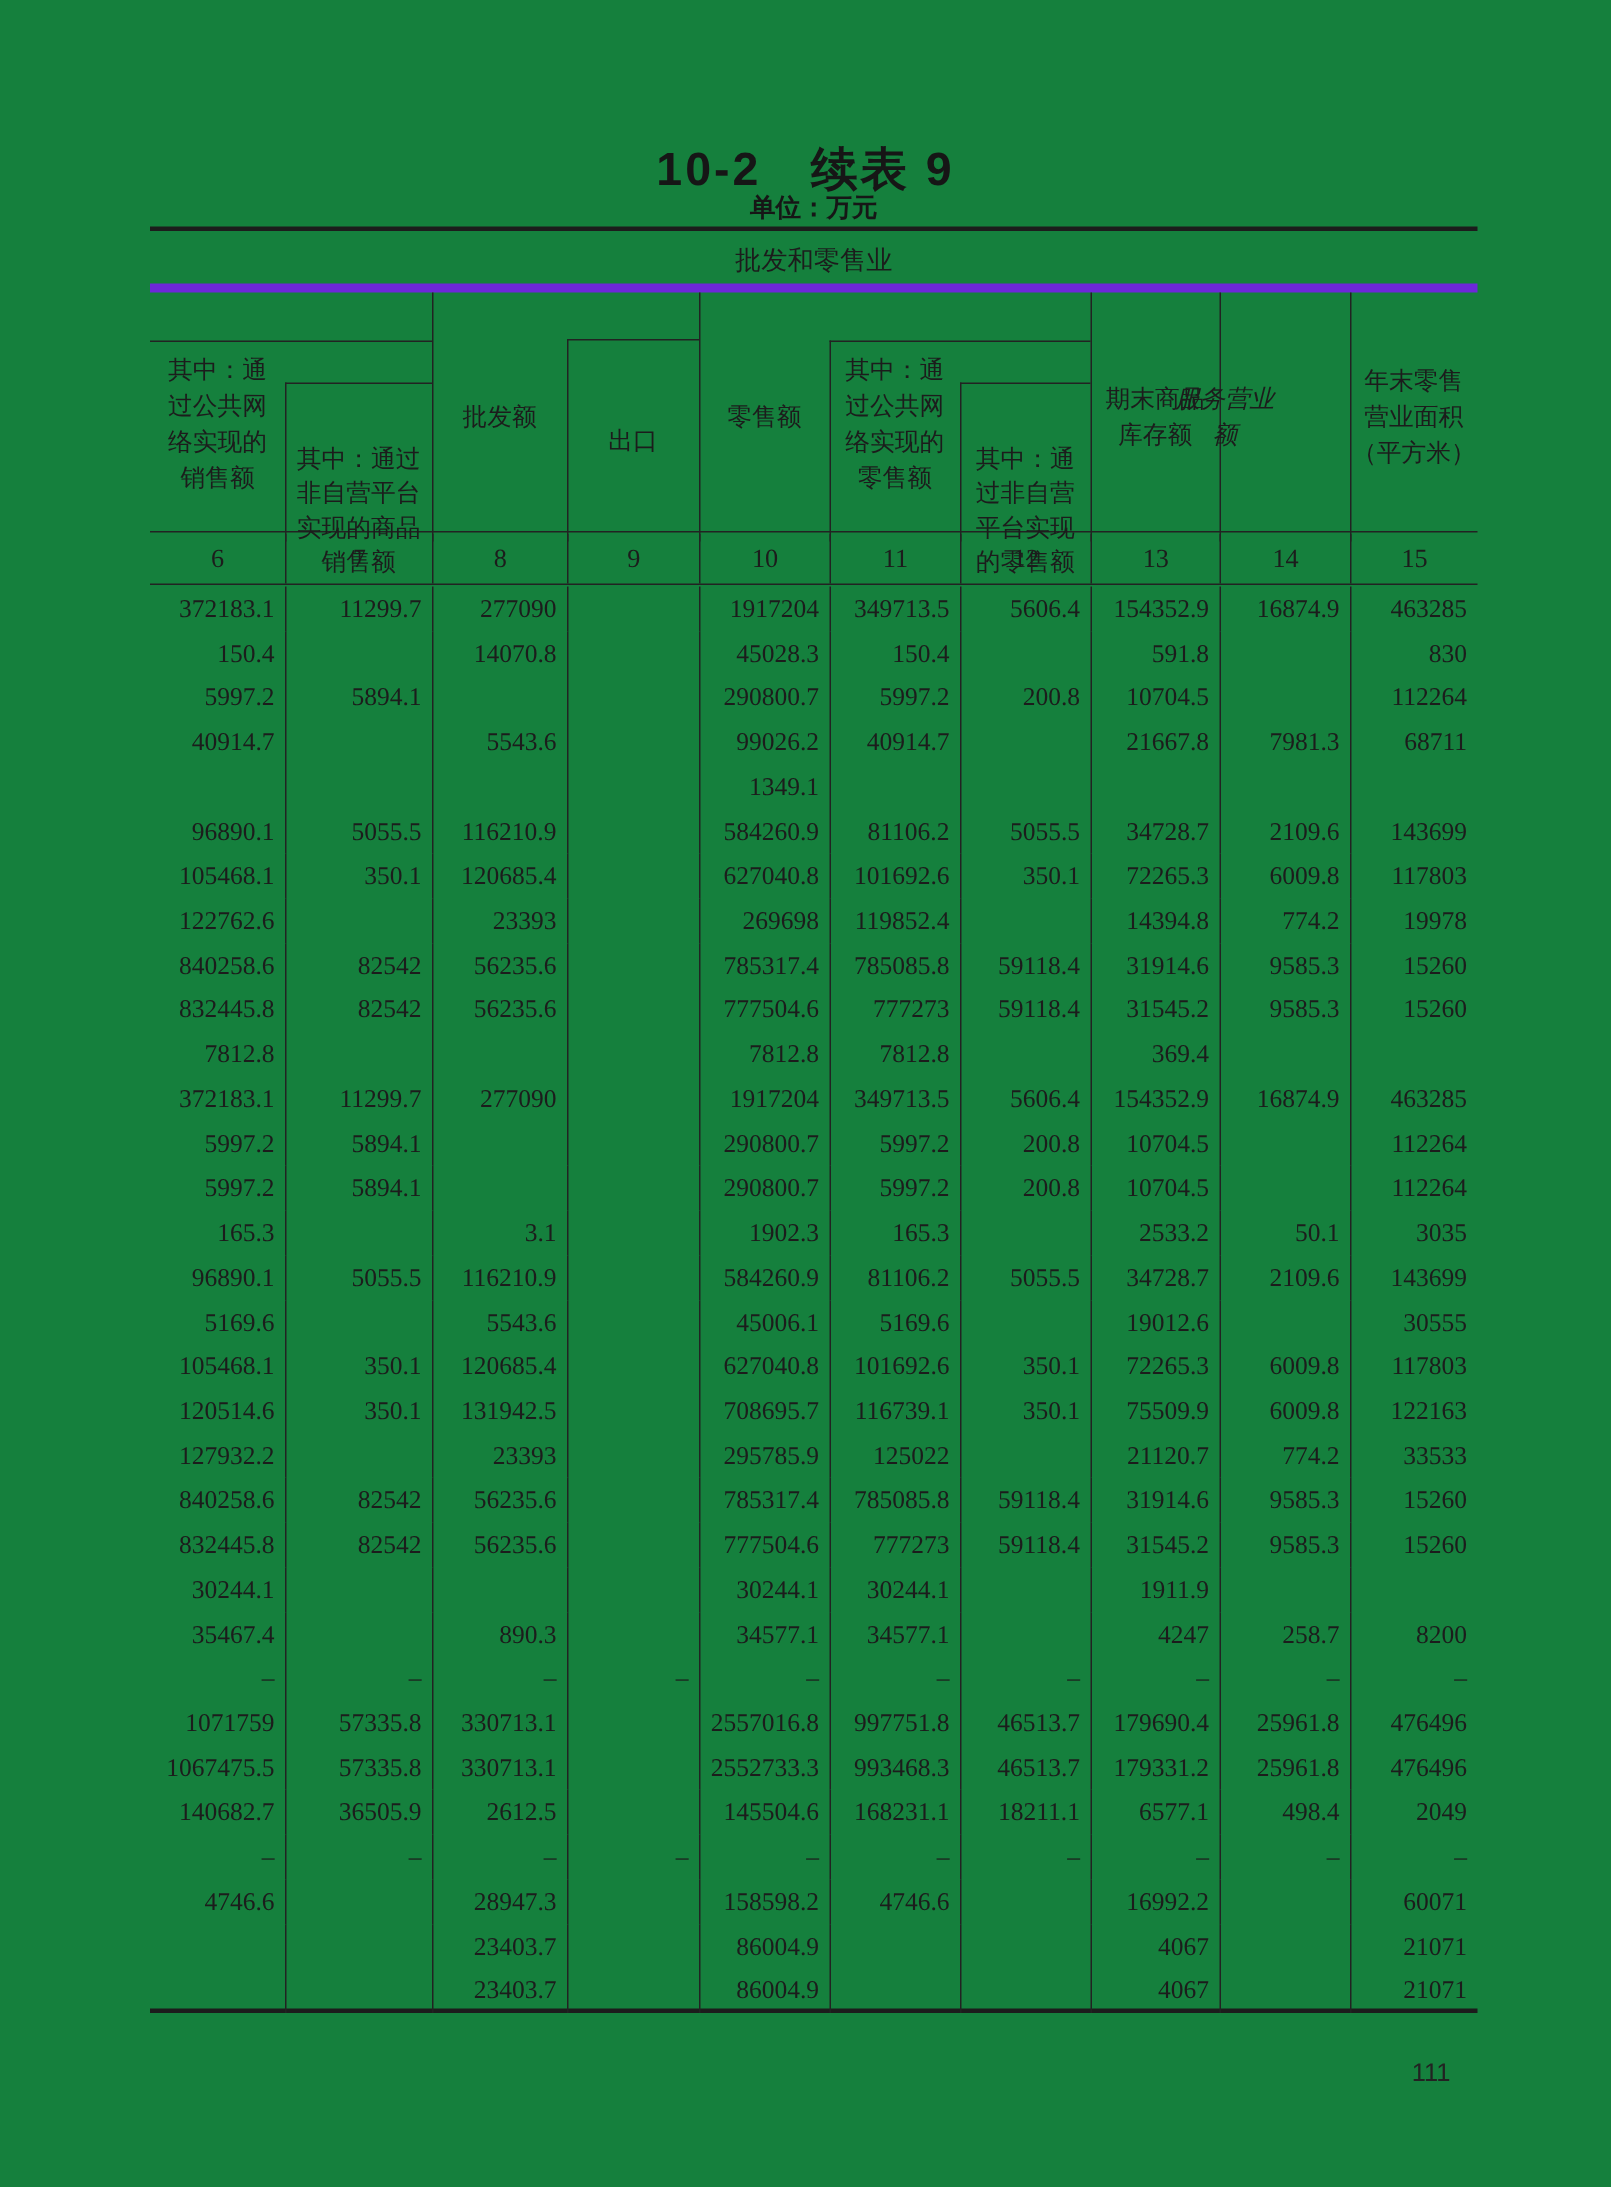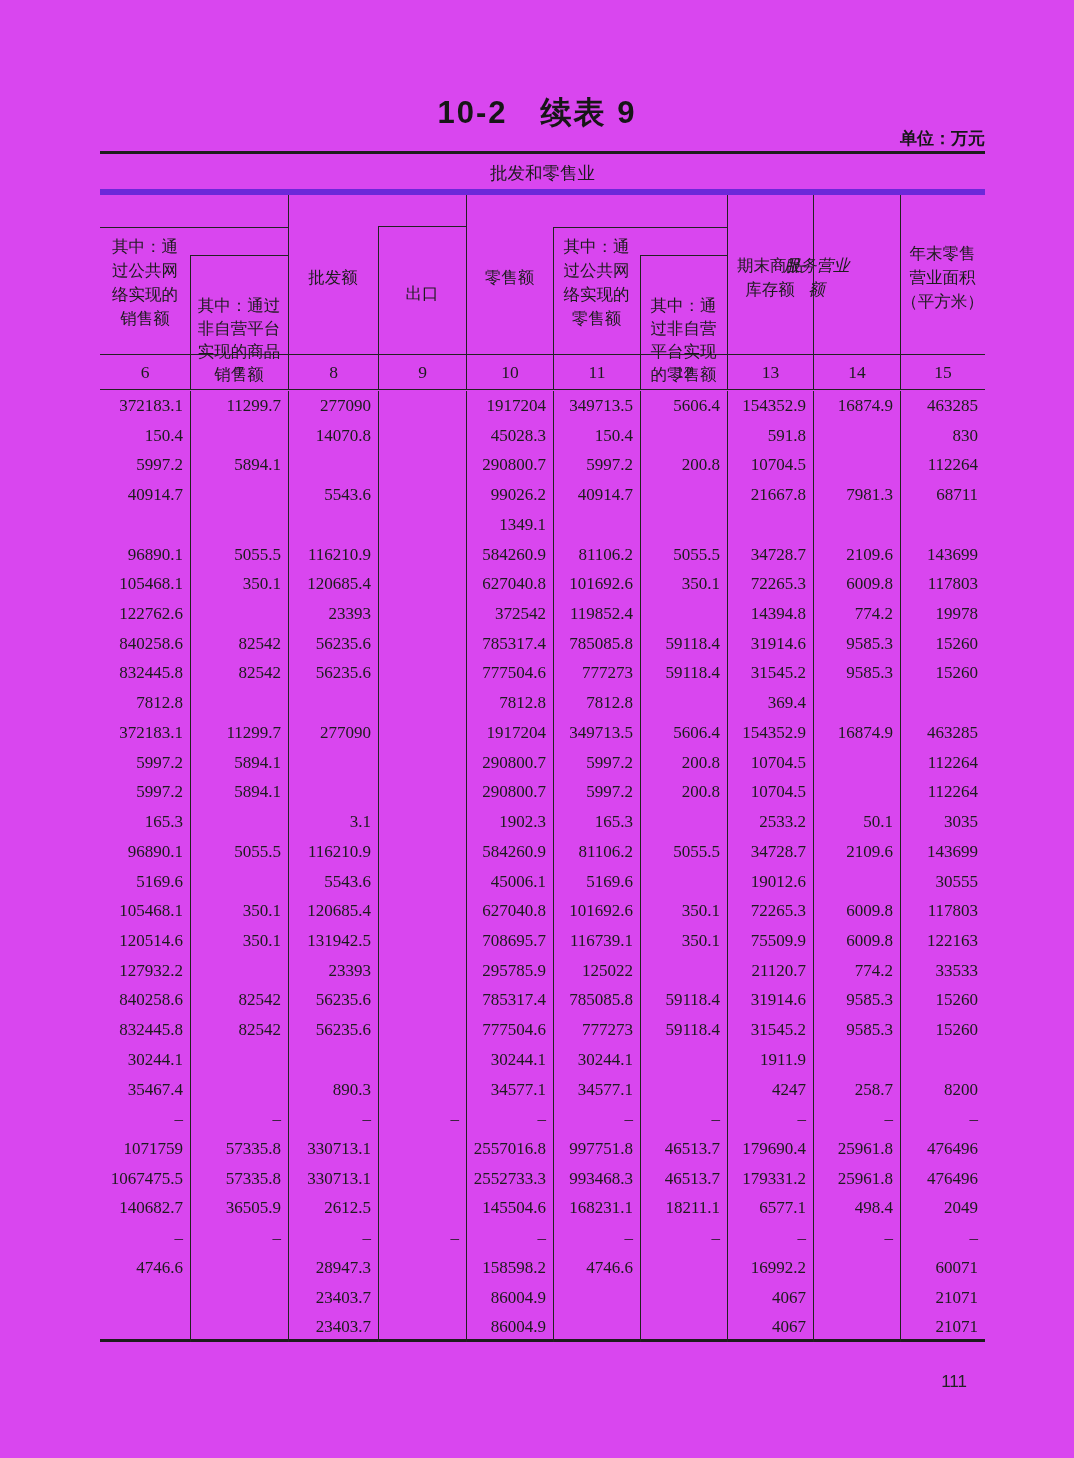"10-2 续表 9" .page { background: #d946ef -> #15803d }
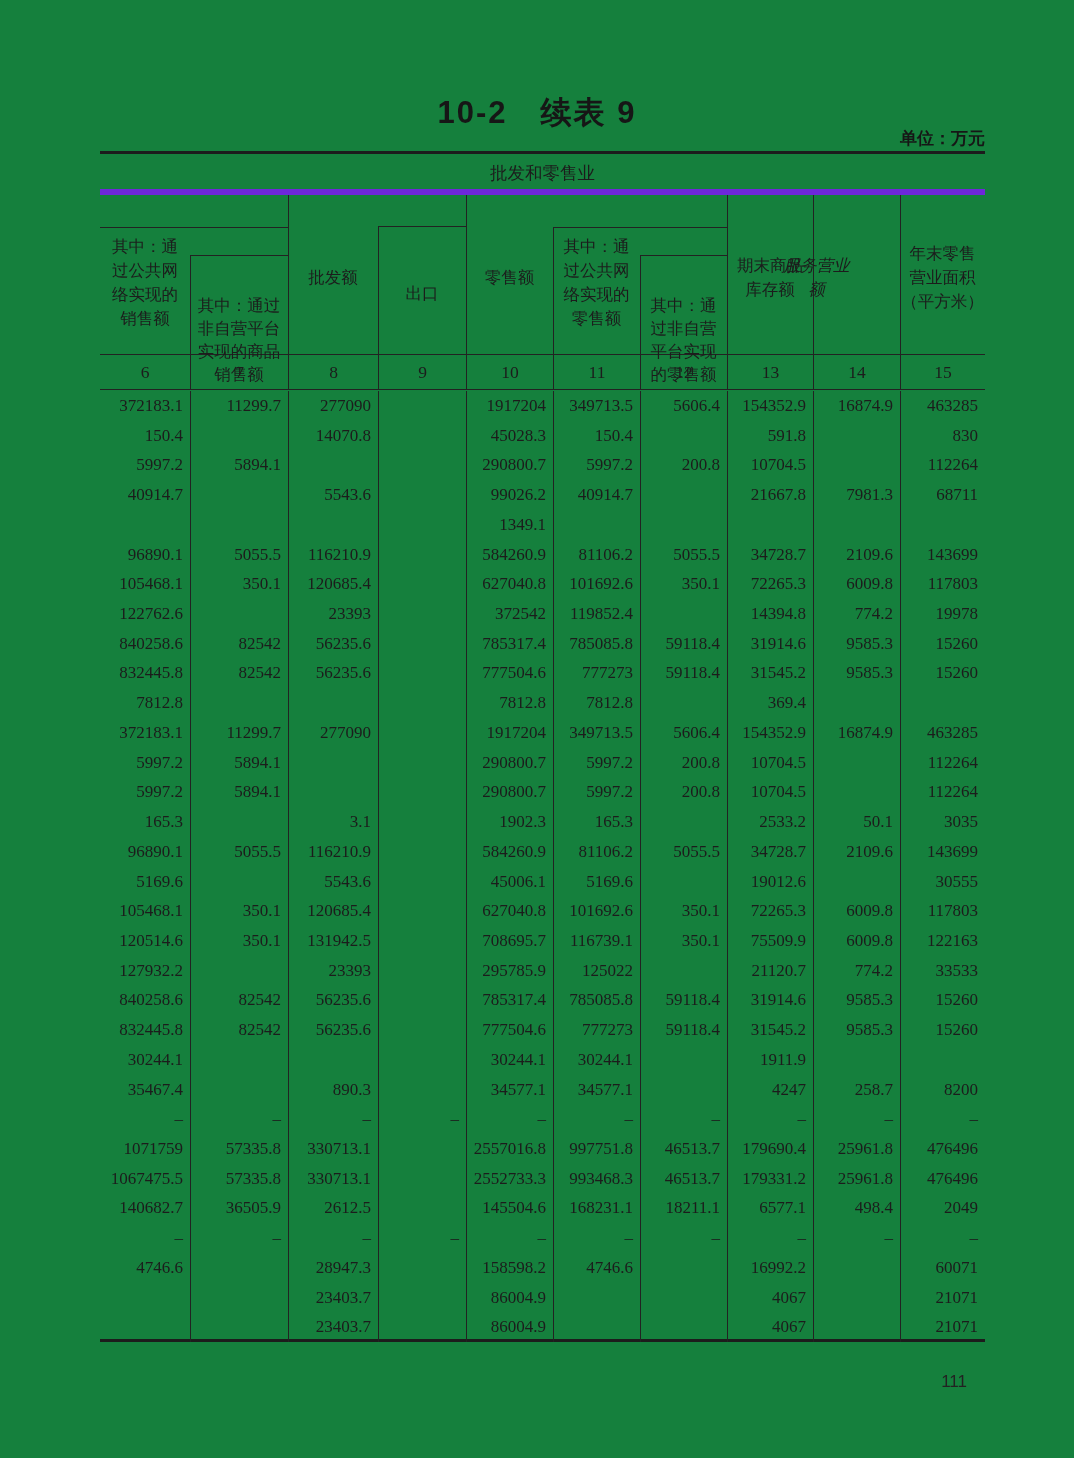"单位：万元" .unit { text-align: right -> center }
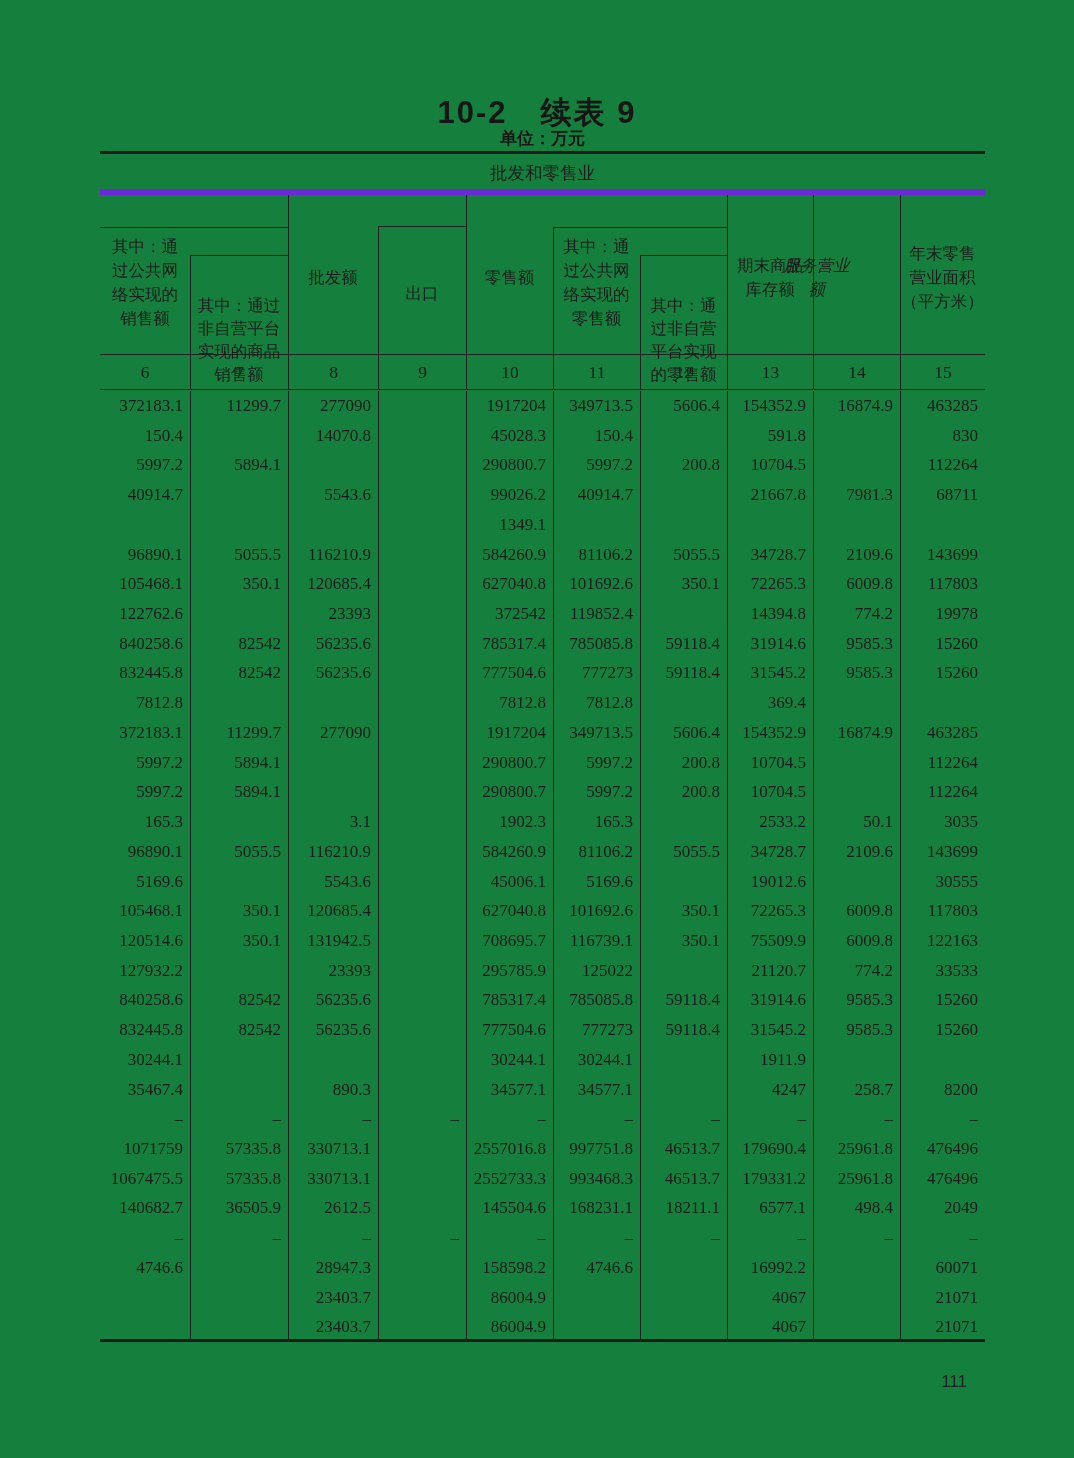"372542" div.cell { text: 372542 -> 269698 }
